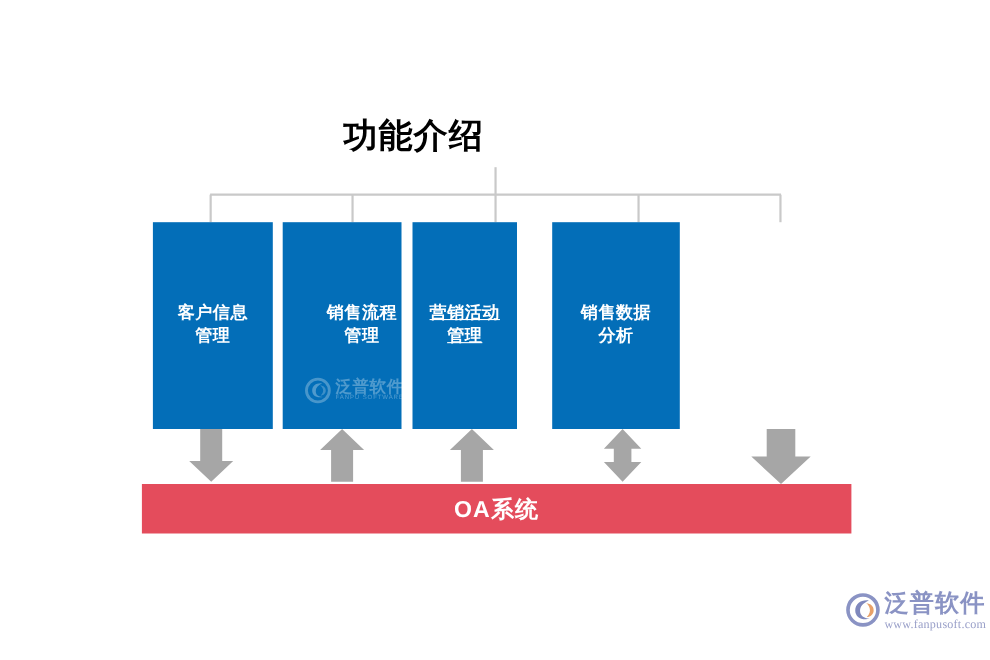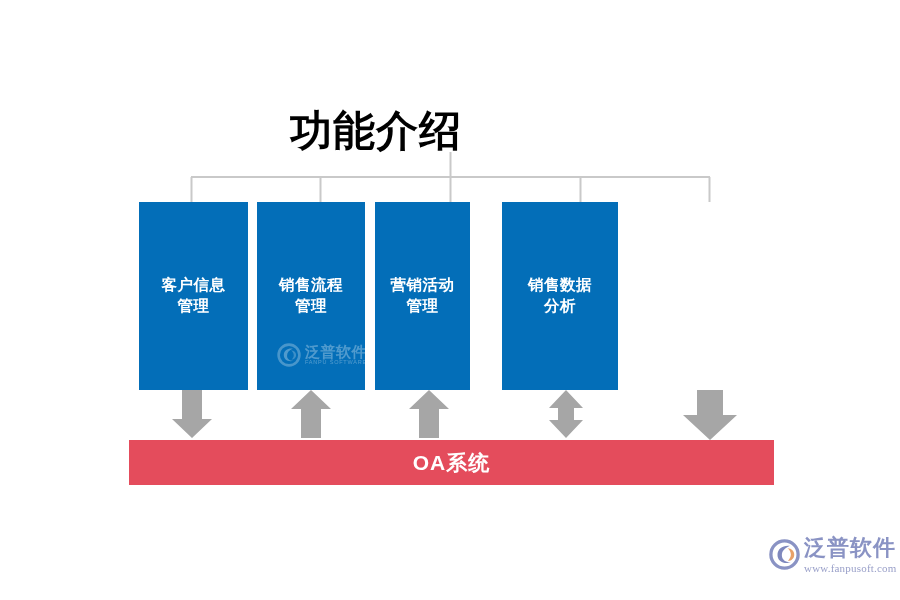"功能介绍" .sub-title { font-size: 42px -> 31px }
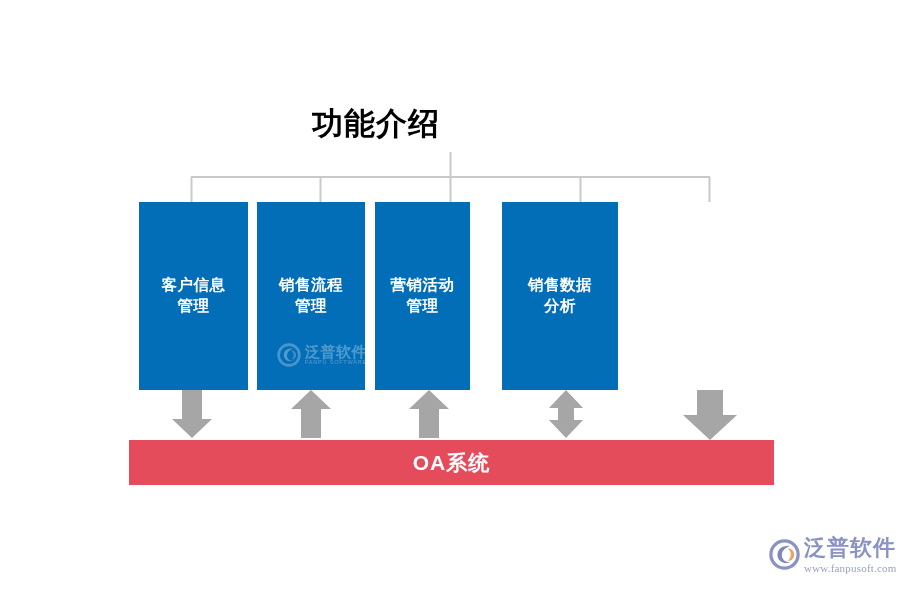"销售流程" div.module-box { justify-content: none -> flex-end }
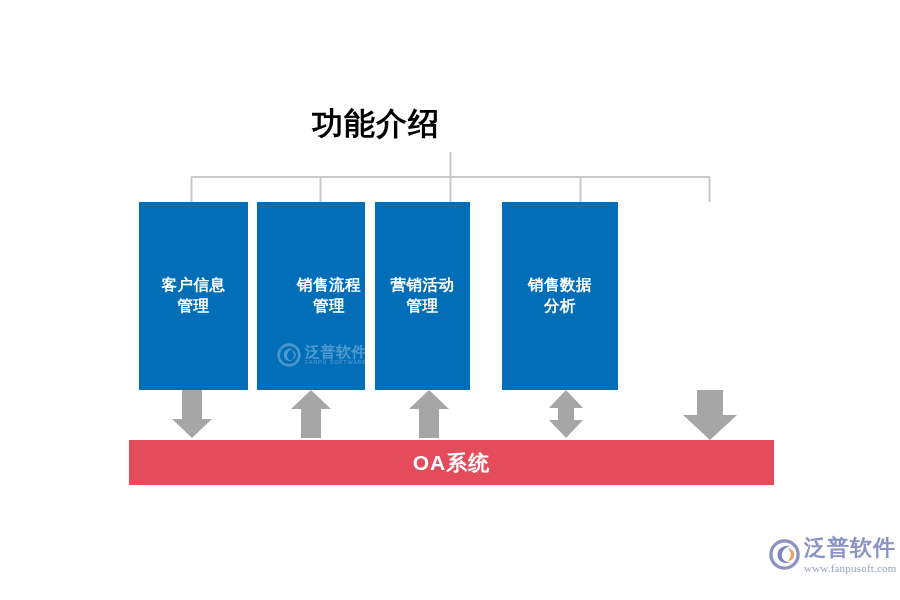"营销活动" div.module-box { text-decoration: none -> underline }
